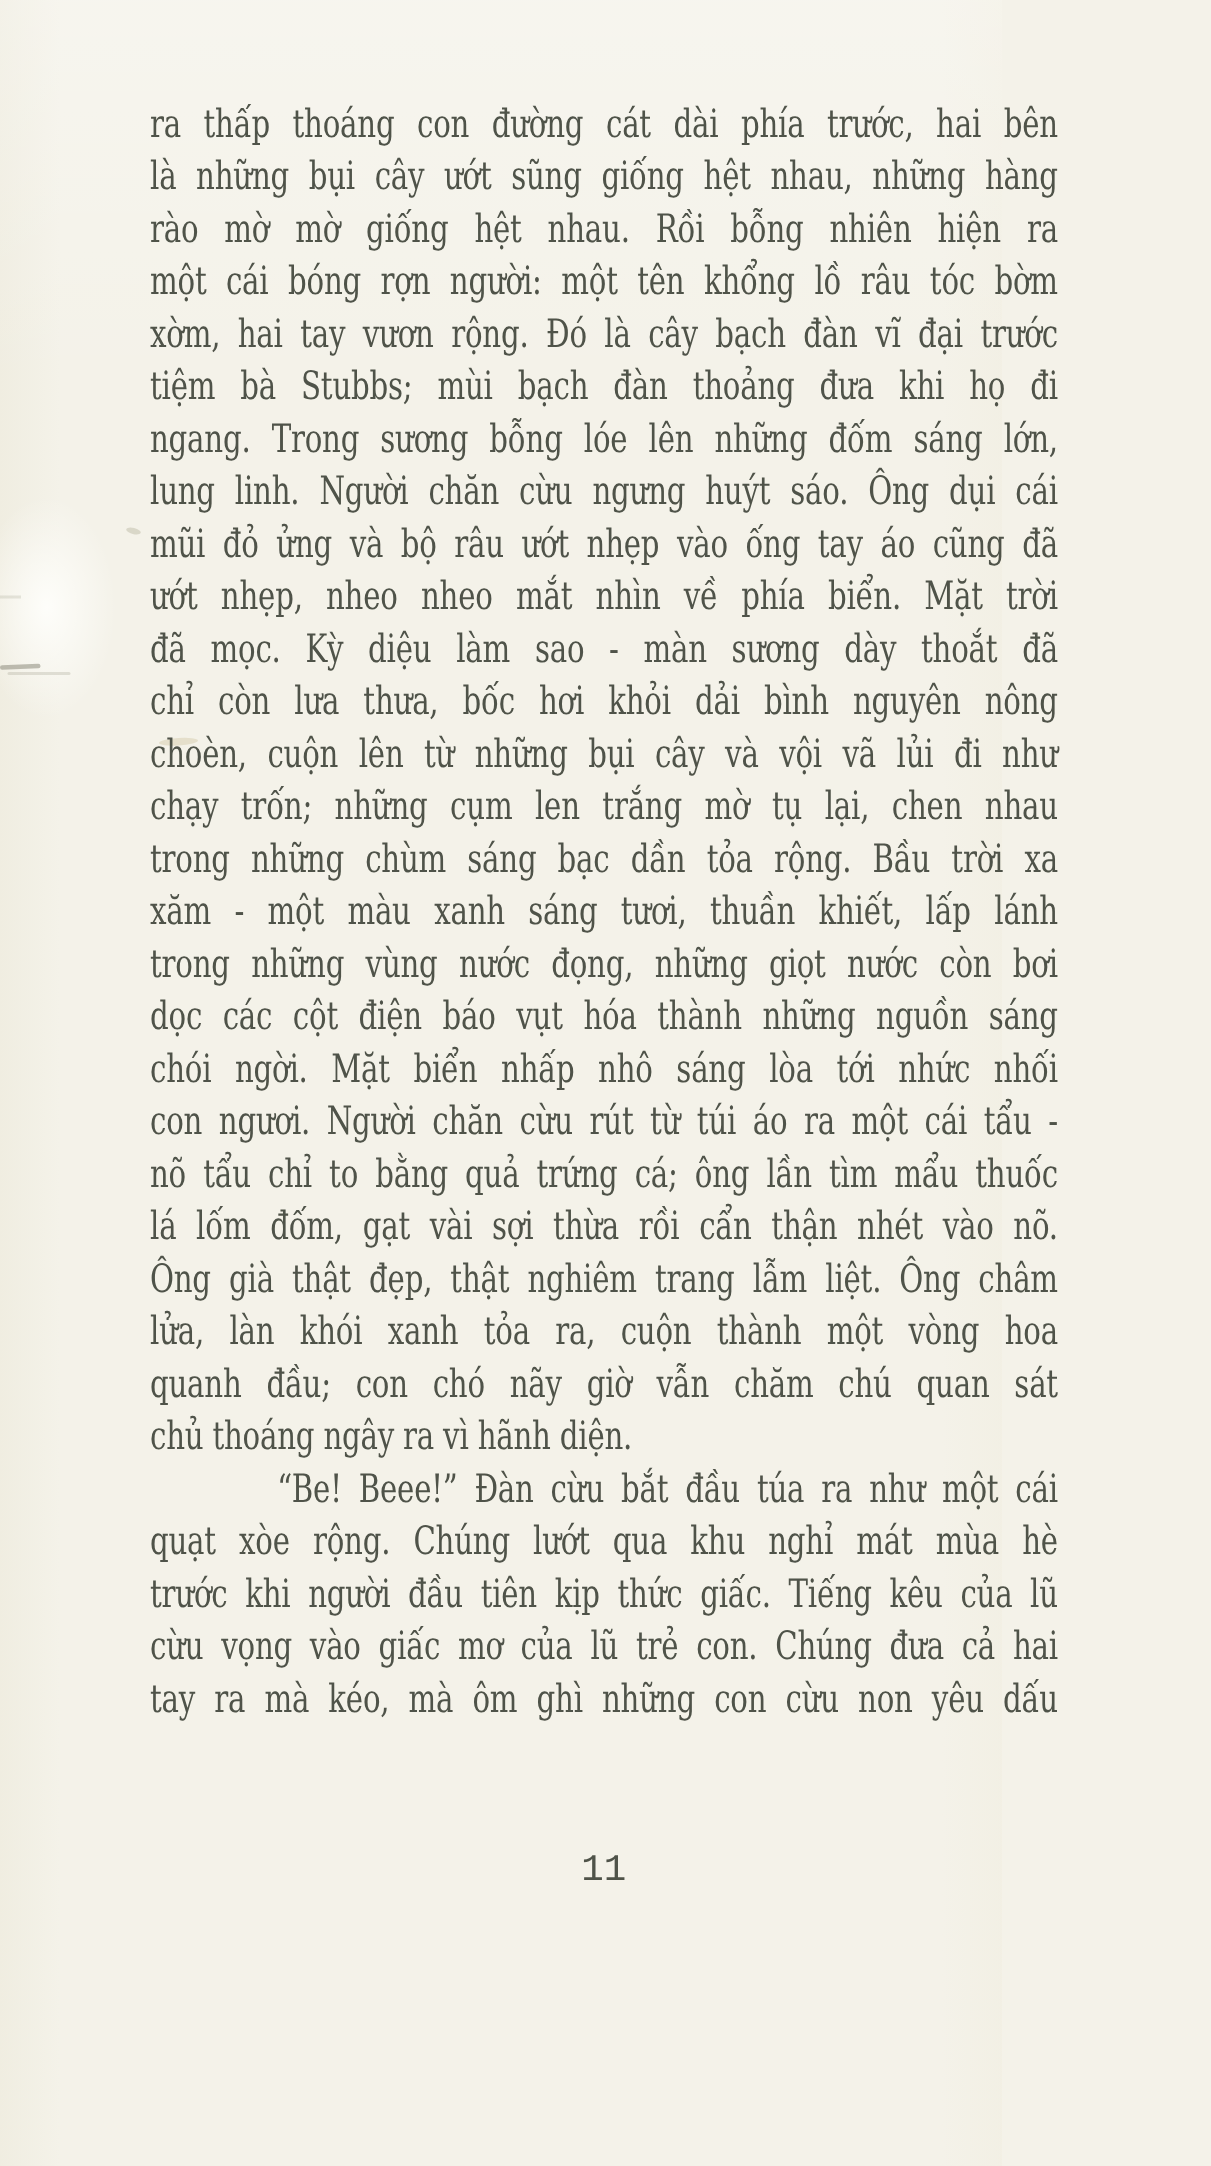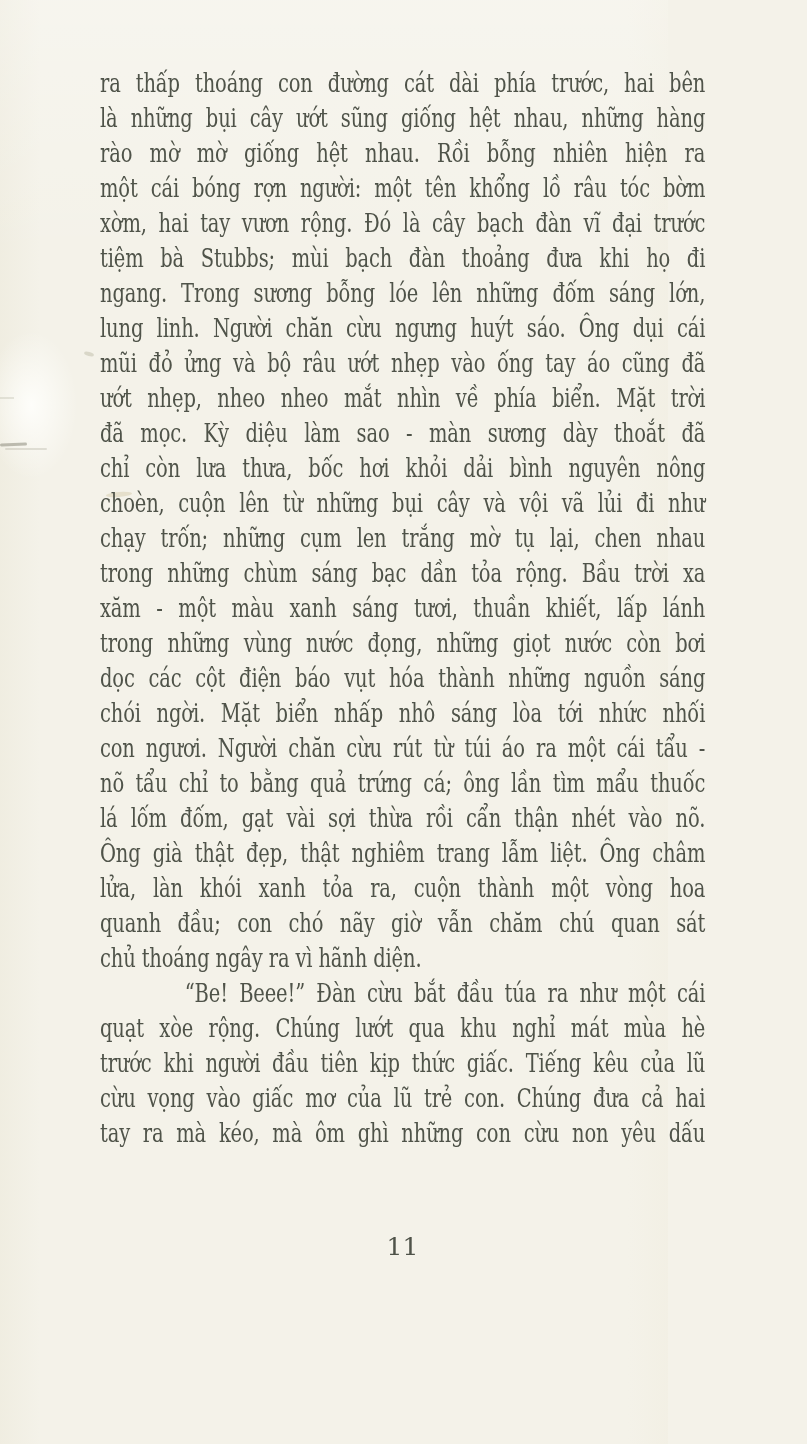"11" .page-number { font-family: none -> Liberation Mono, monospace }
